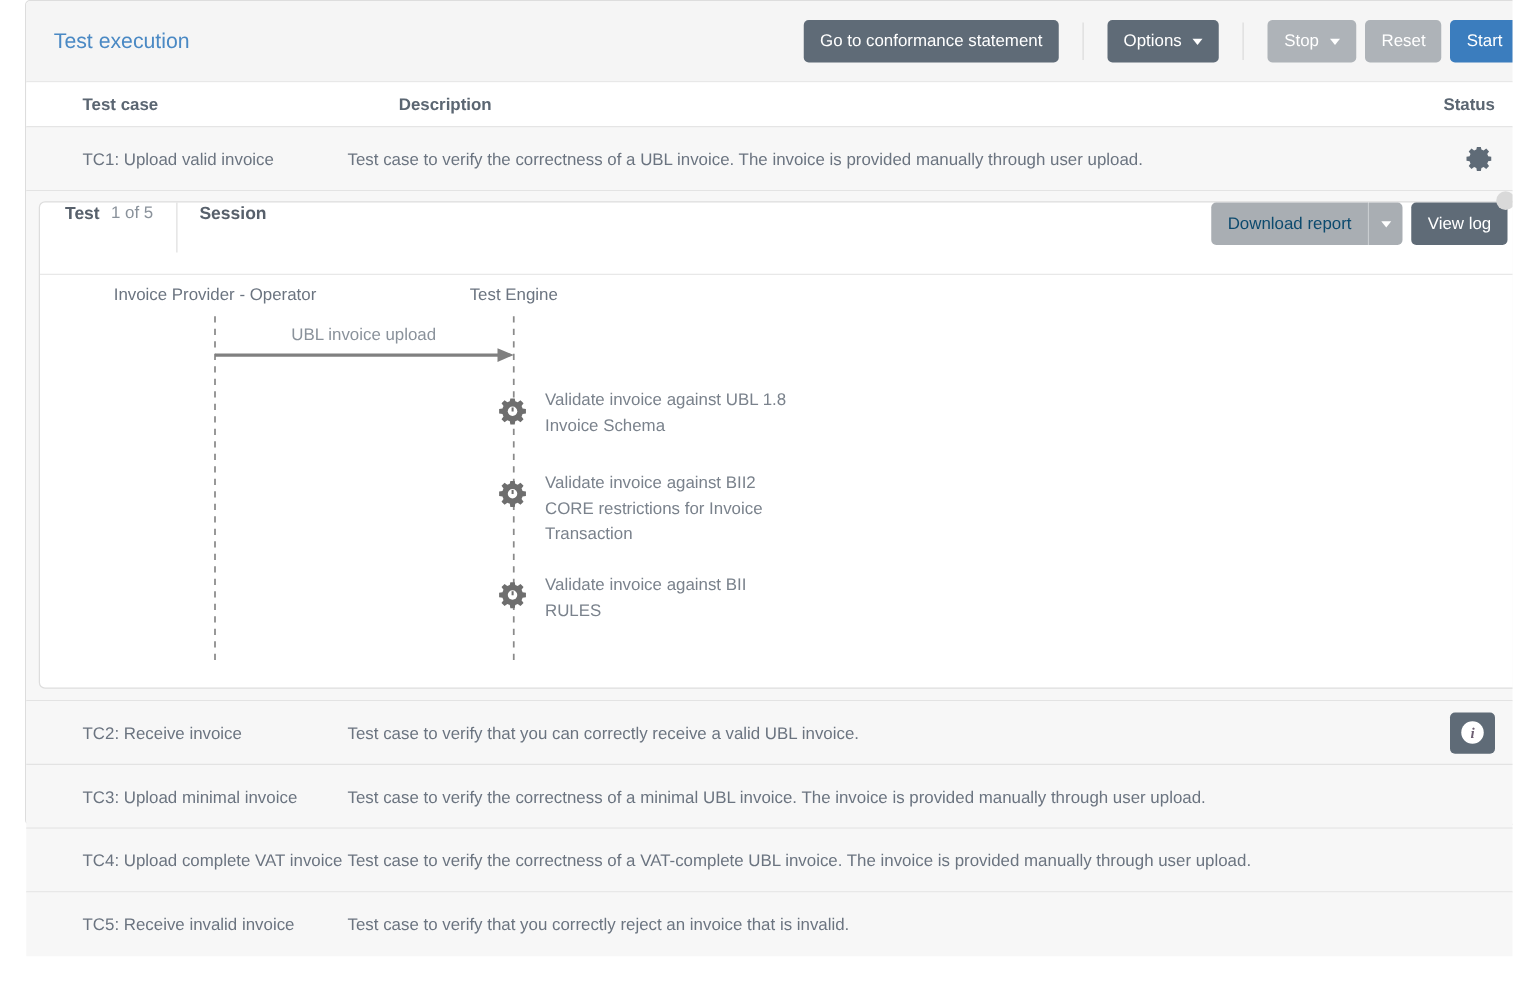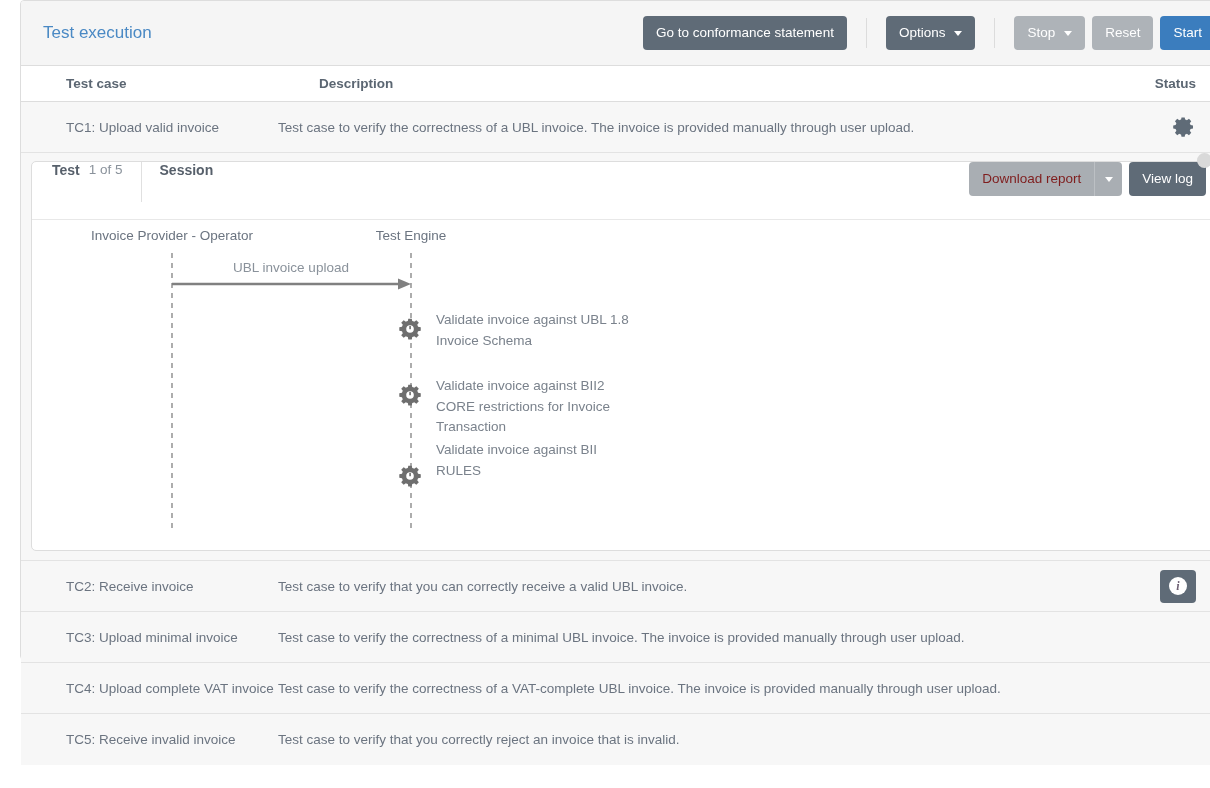"Download report" .split-main { color: #7f1d1d -> #0c4a6e }
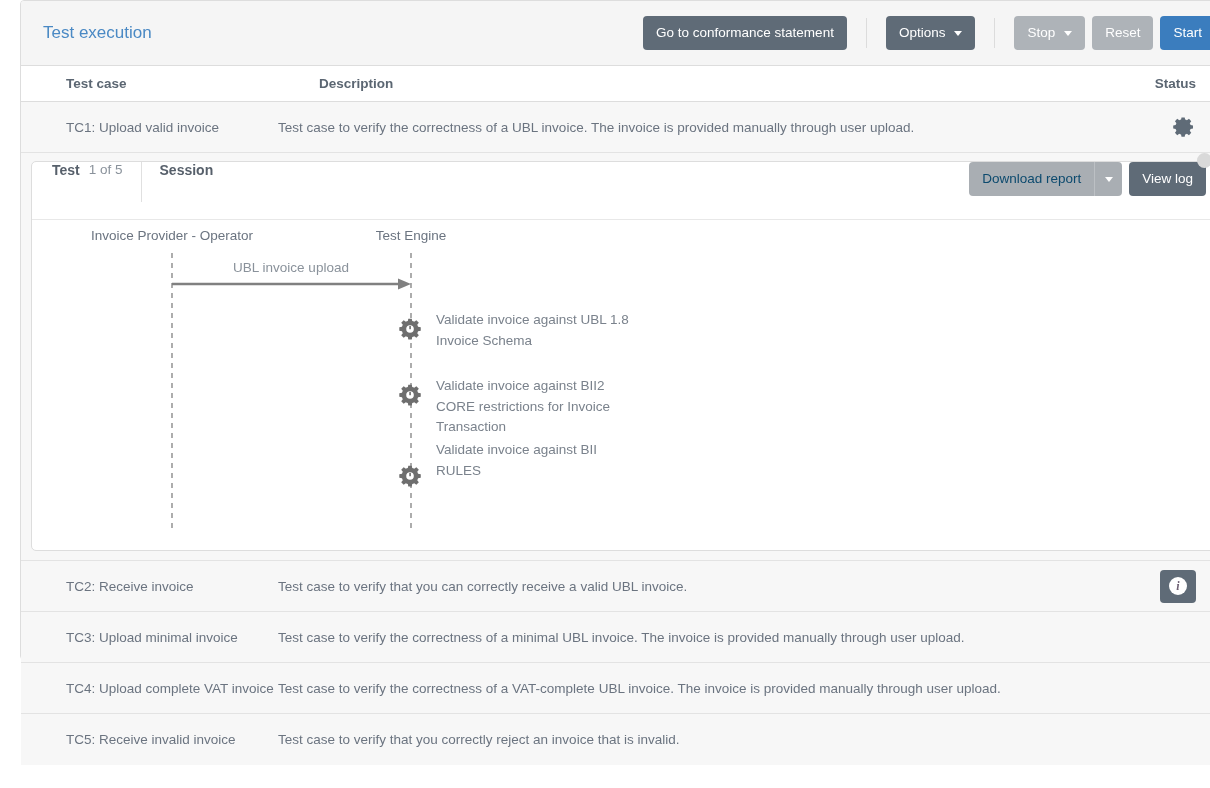"Validate invoice against BII RULES" div.step-text { top: 220px -> 238px }
